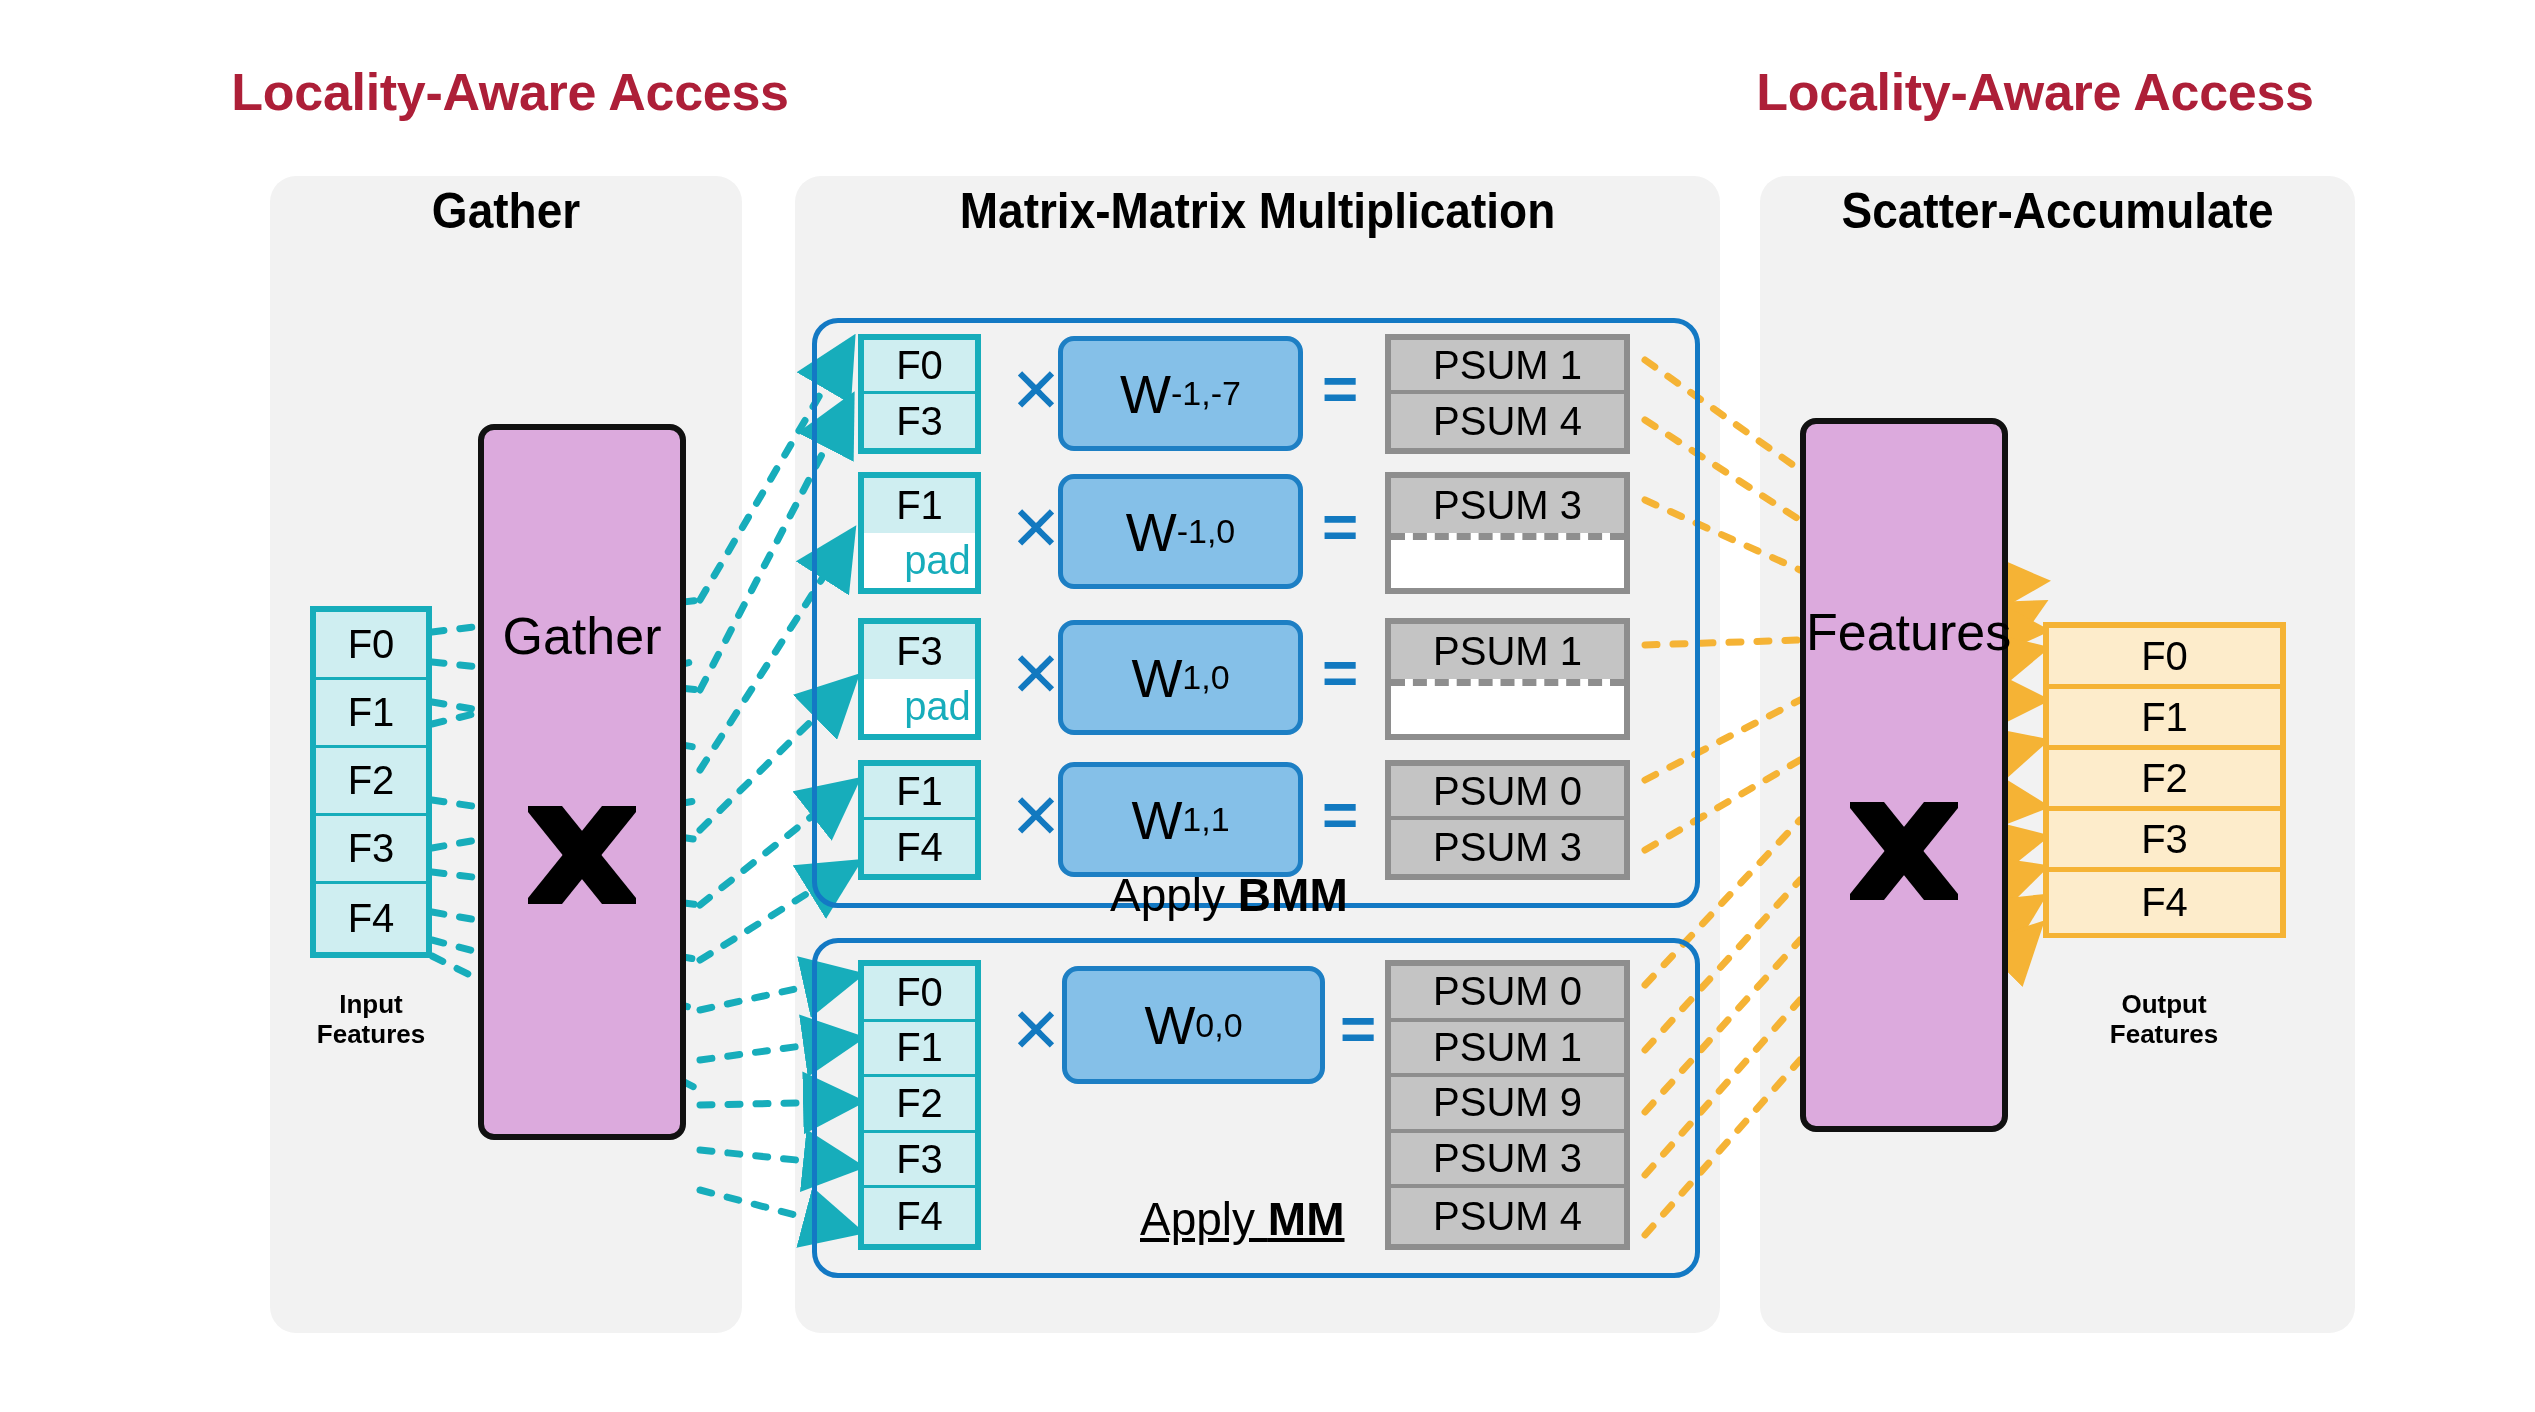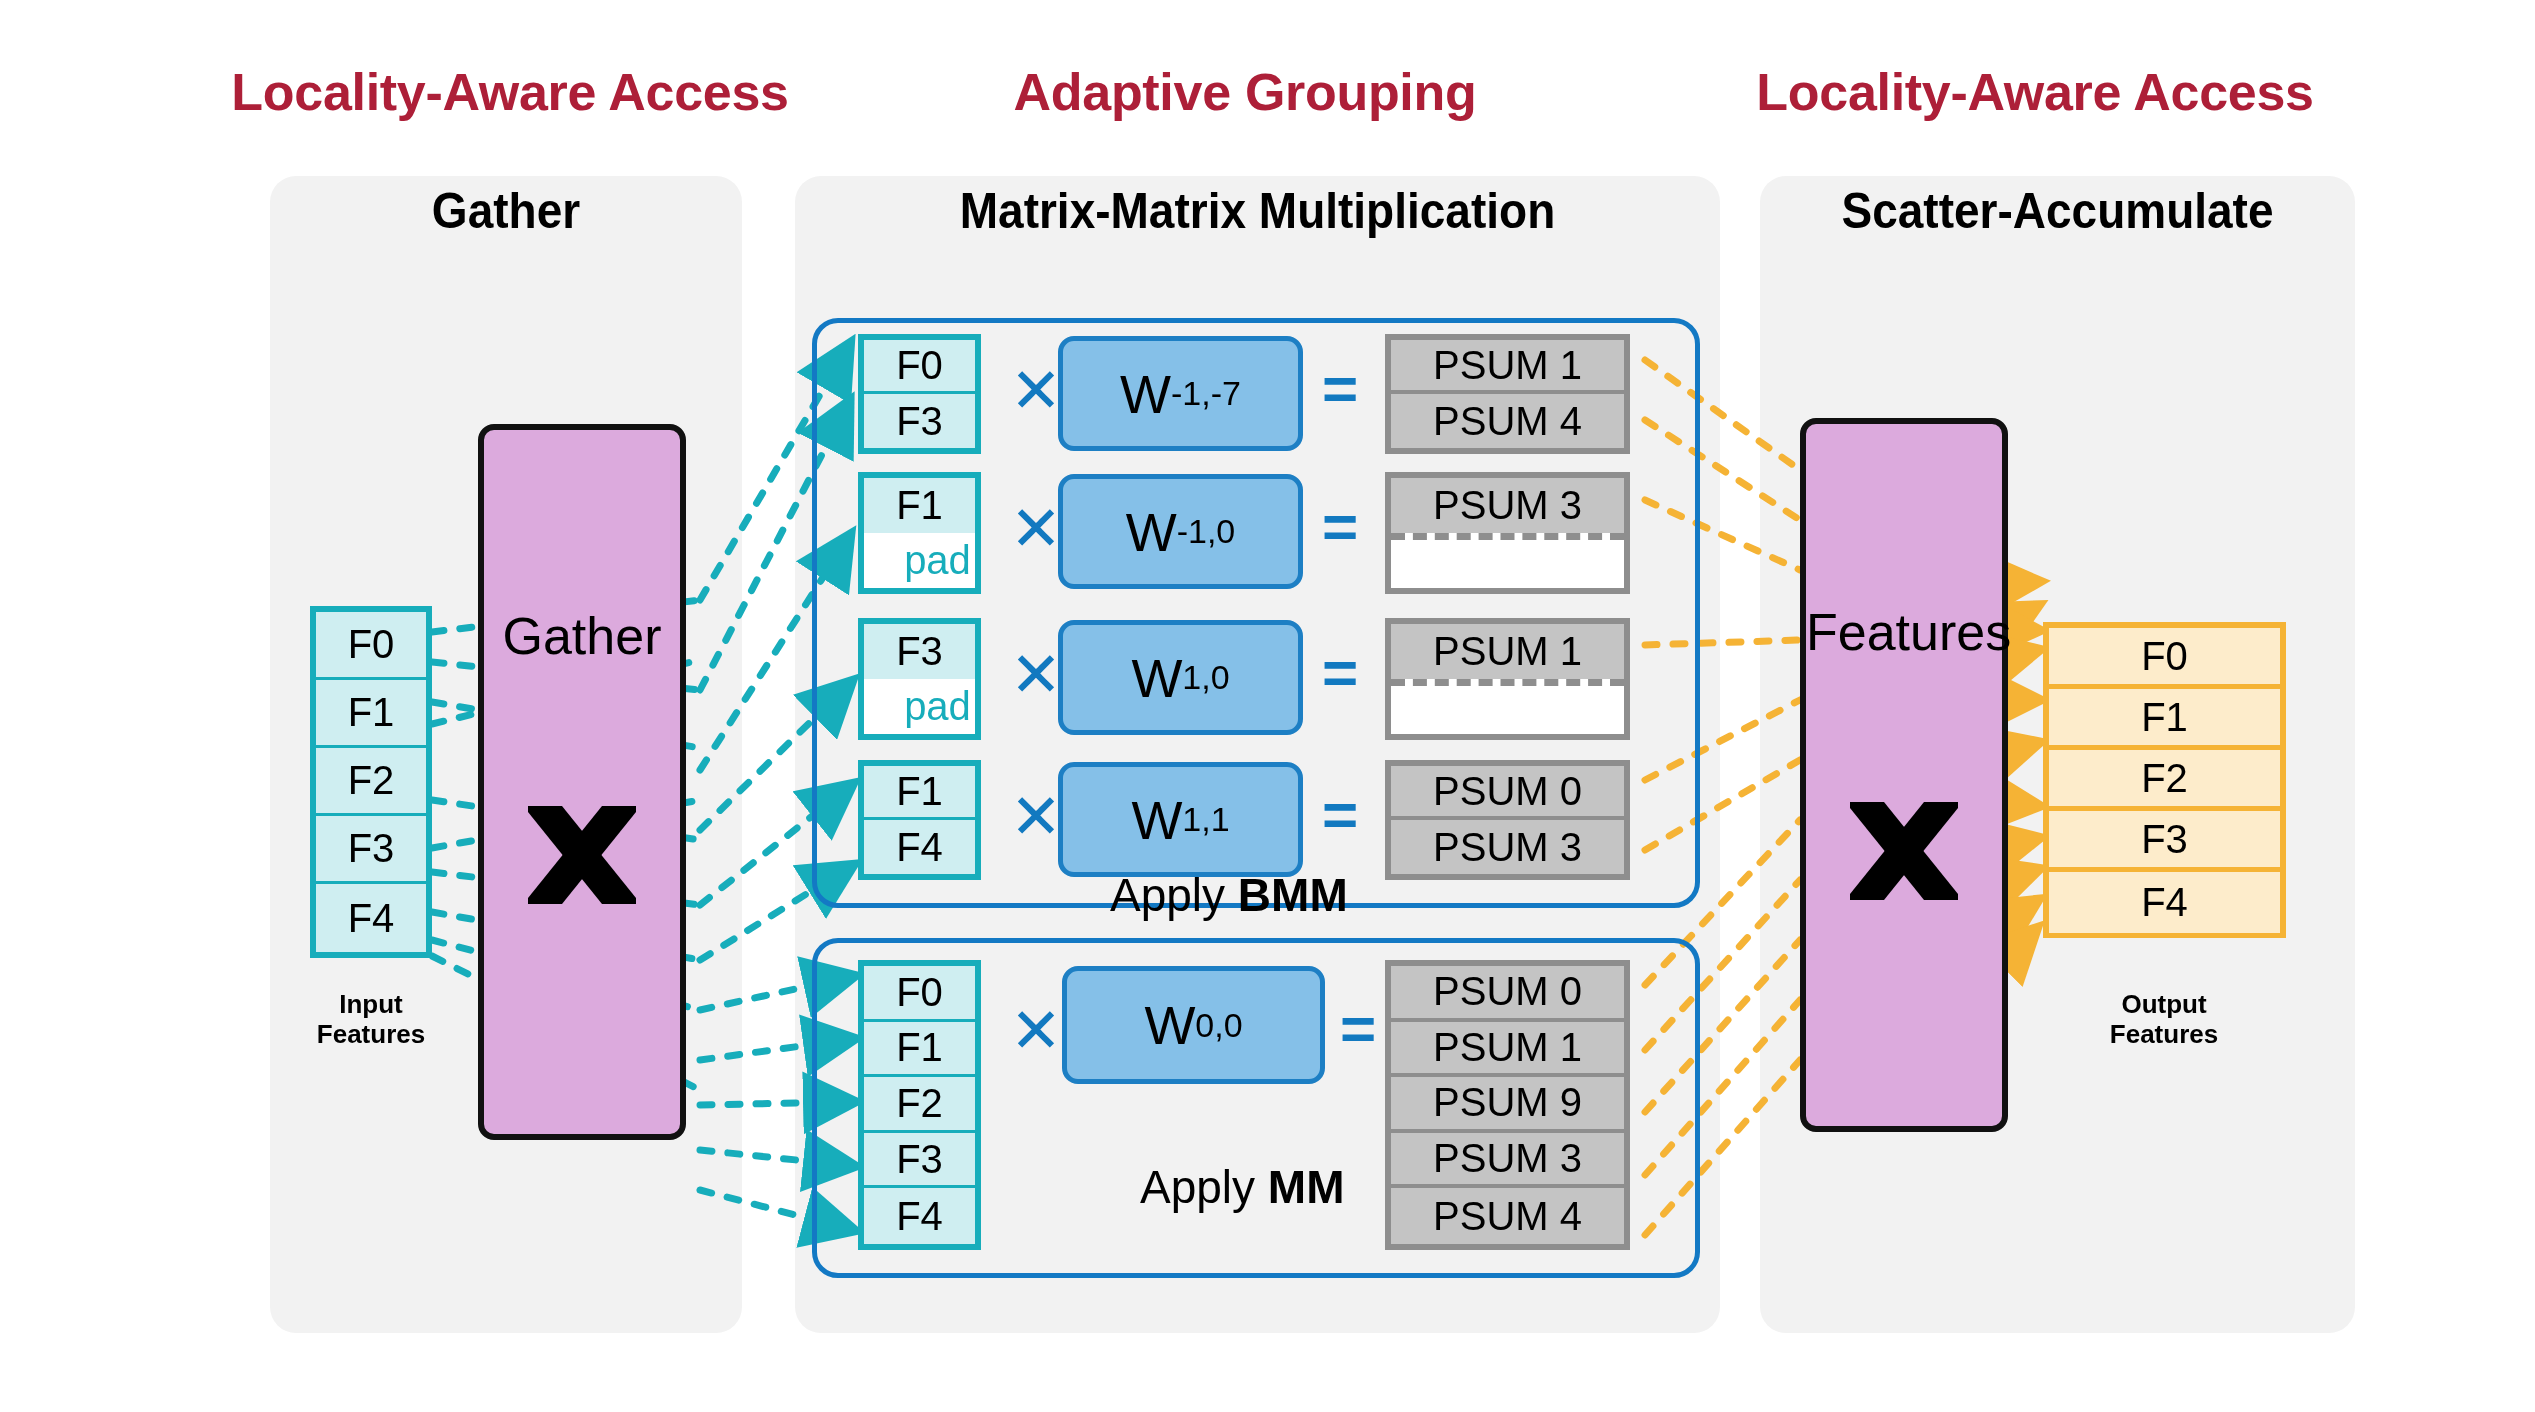"Adaptive Grouping" div.sec-title { html: <div>Adaptive Grouping</div> -> none }
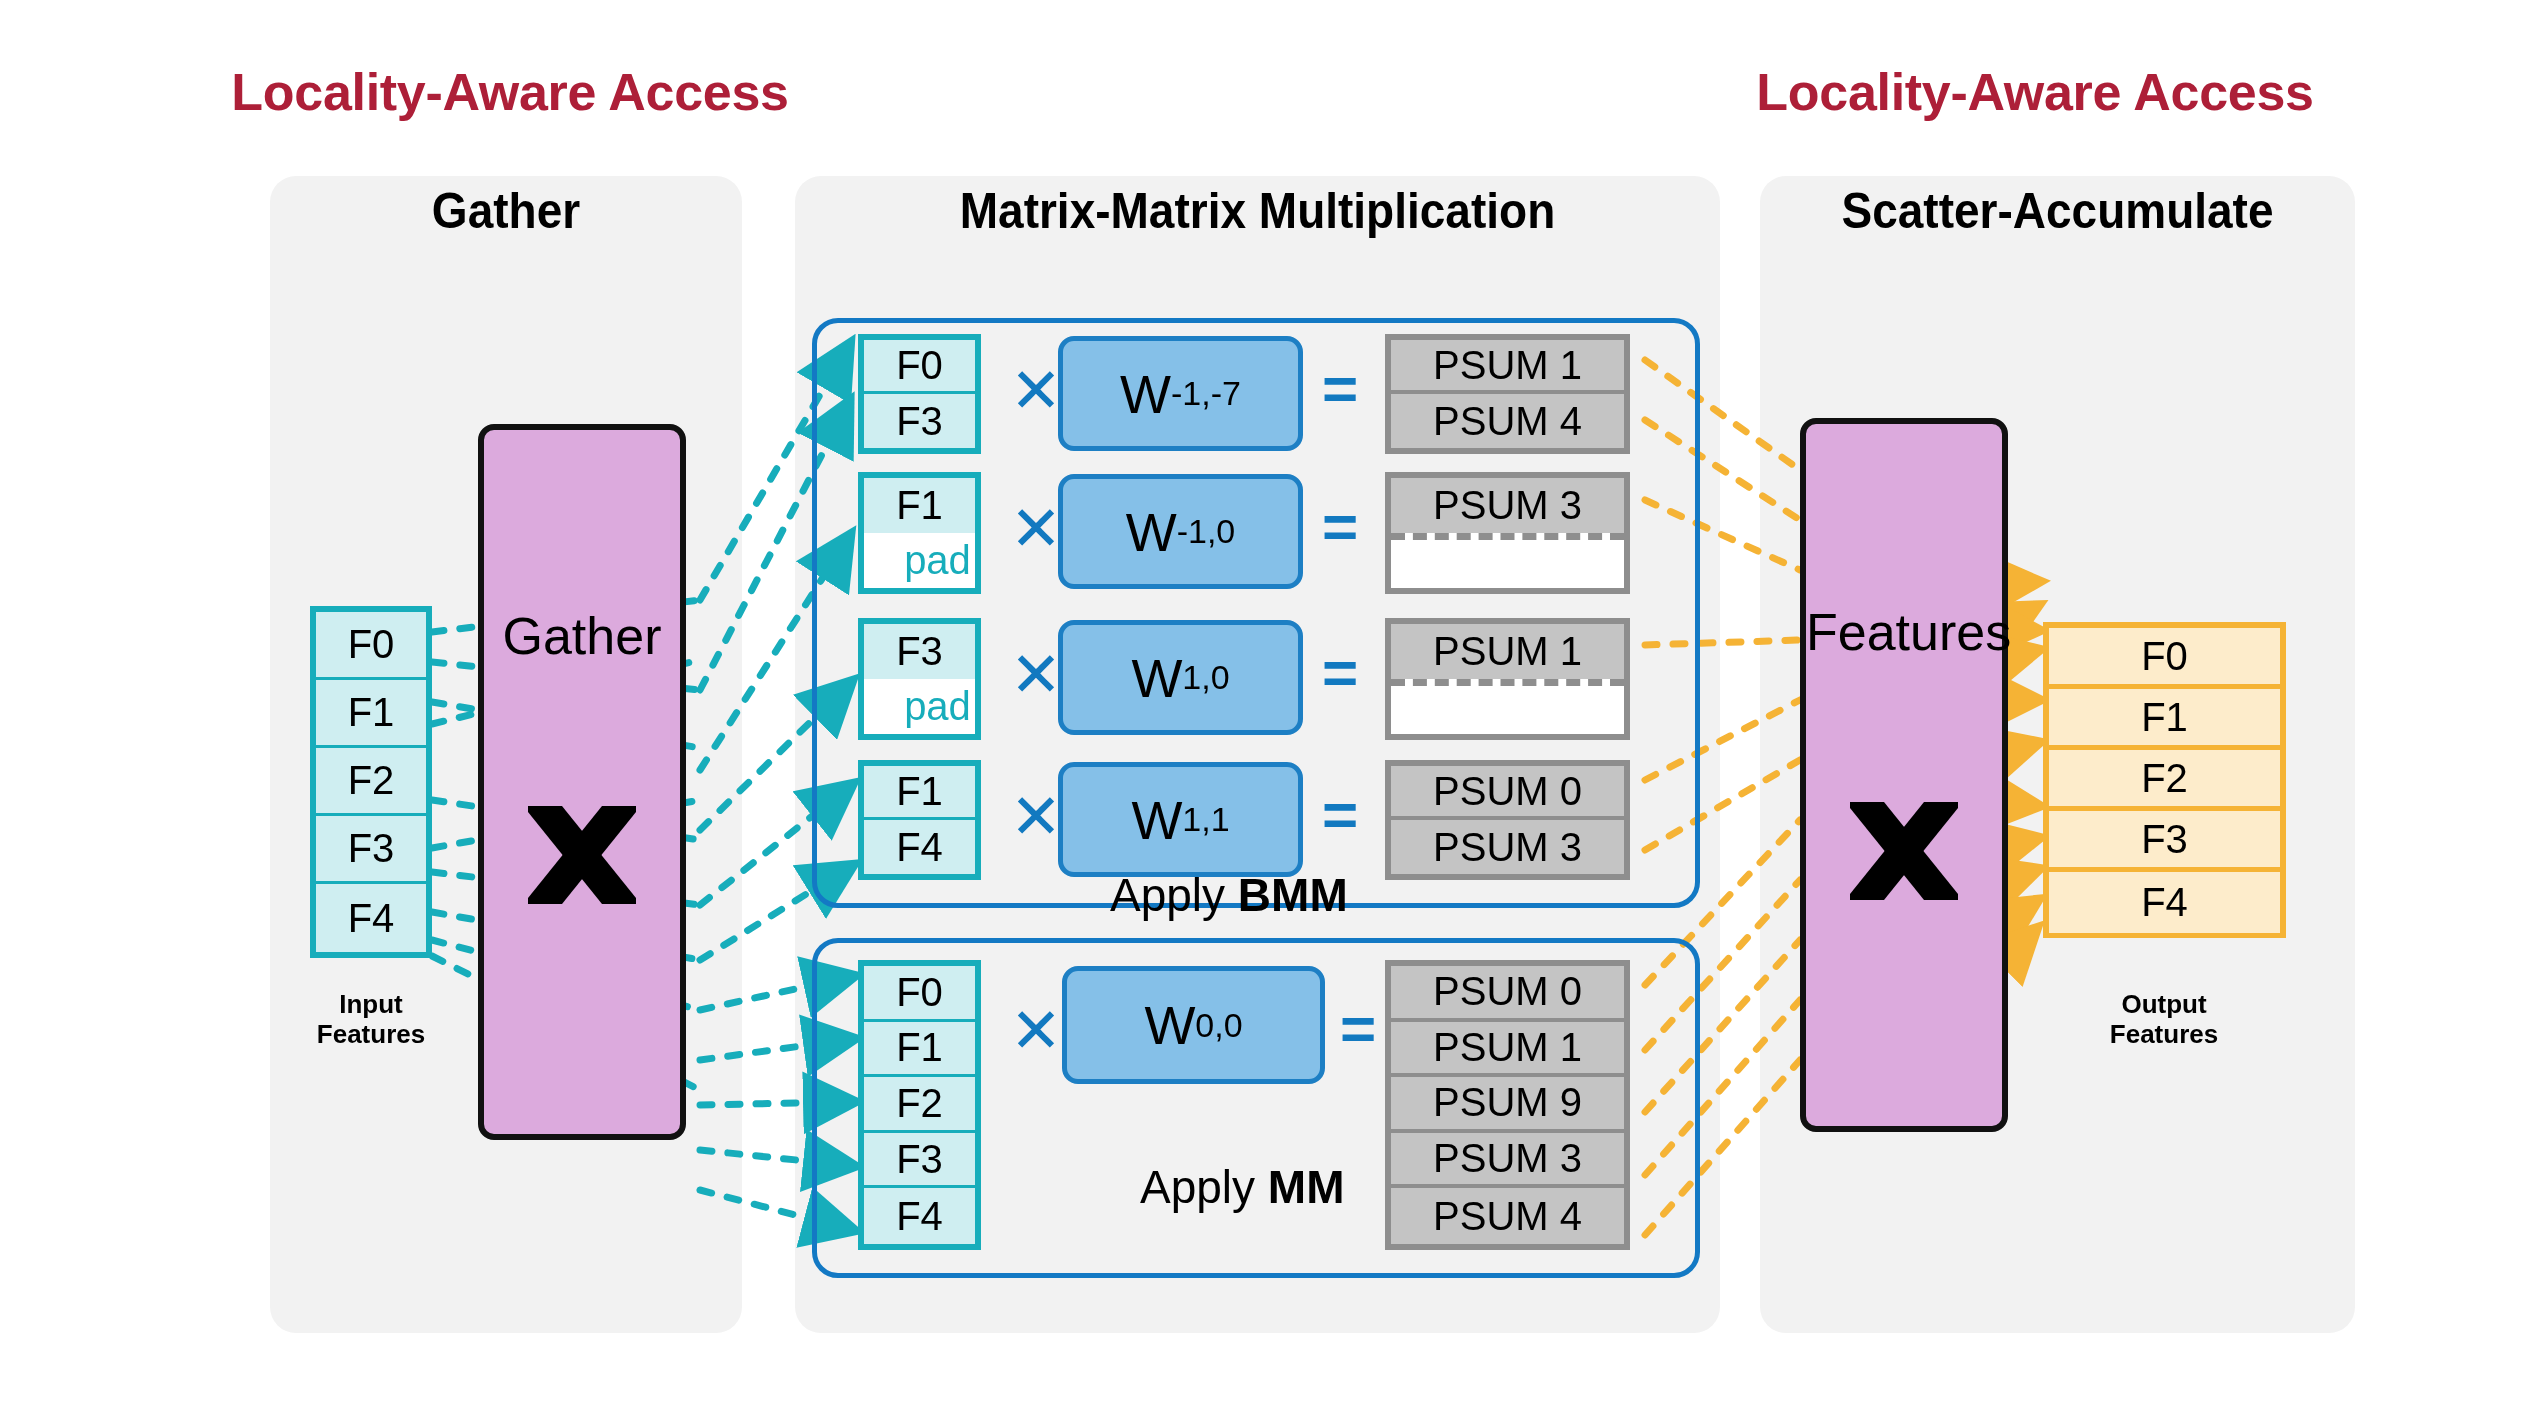"Apply MM" div.apply { text-decoration: none -> underline; top: 1160px -> 1192px }
